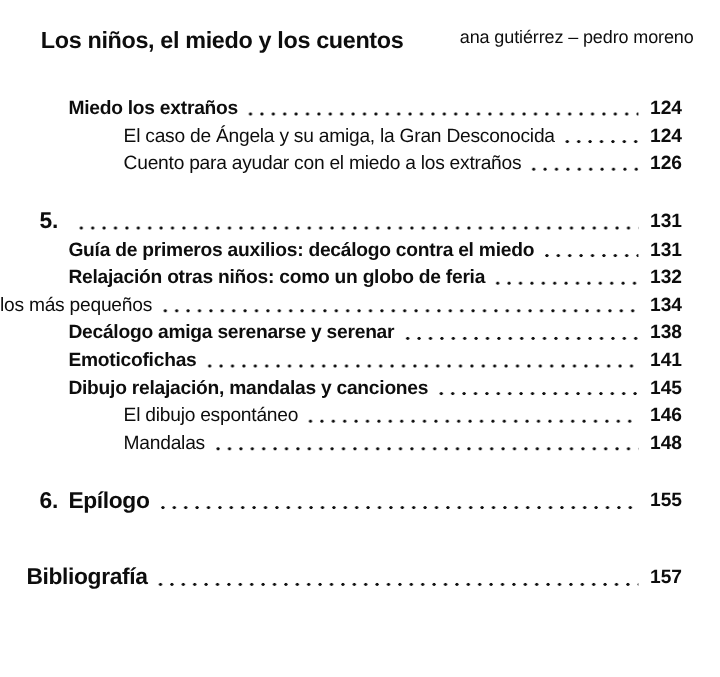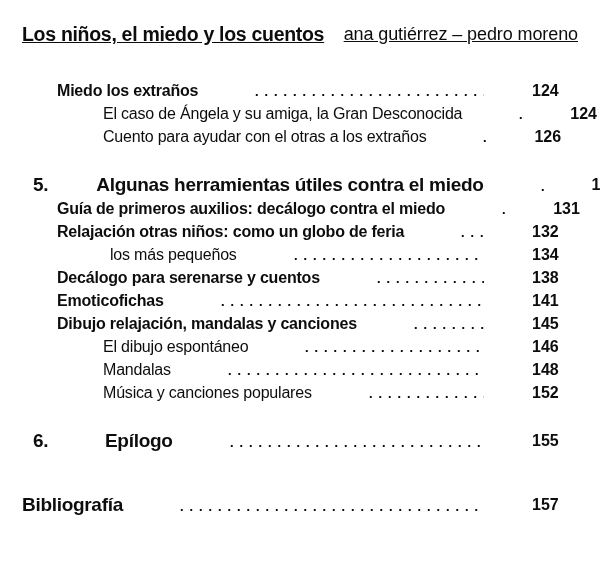"Los niños, el miedo y" .header { align-items: center -> flex-start; margin: 23px 22px 0 22px -> 23px 22px 0 34px; text-decoration: underline -> none }
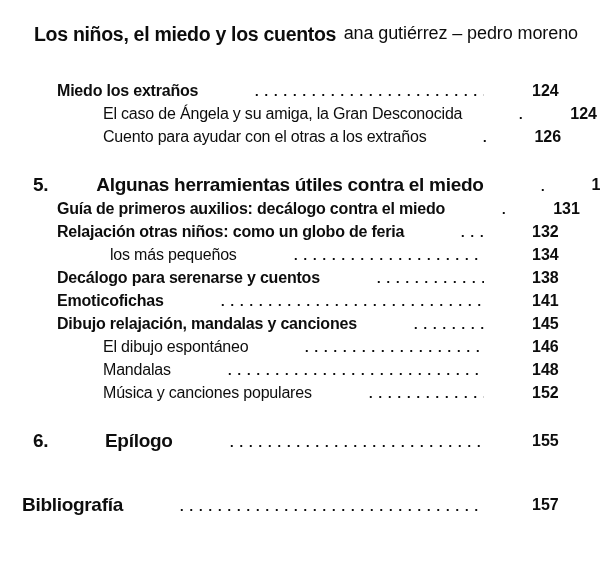"ana gutiérrez – pedro moreno" .authors { font-size: 18px -> 15px }
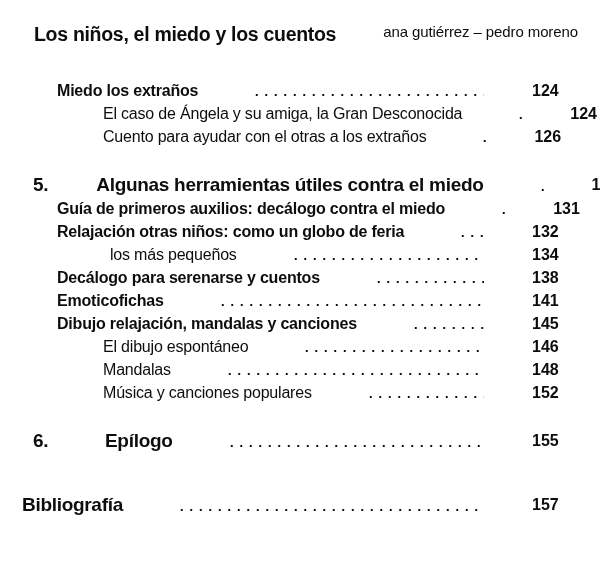"Miedo los extraños" .row { gap: 48px -> none }
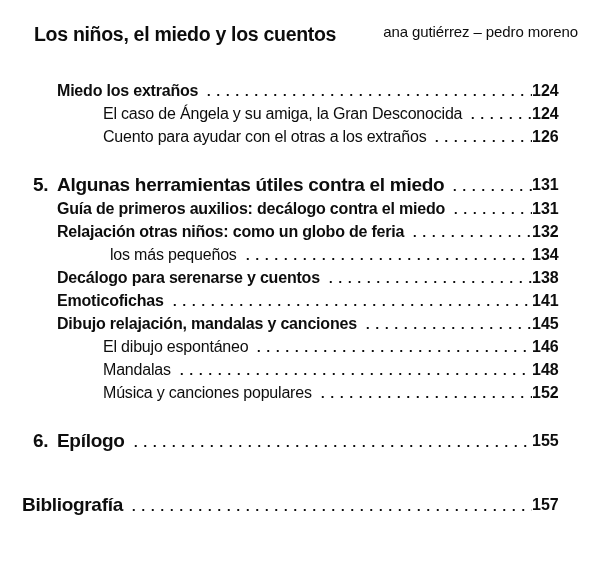"124" .pg { text-align: left -> center }
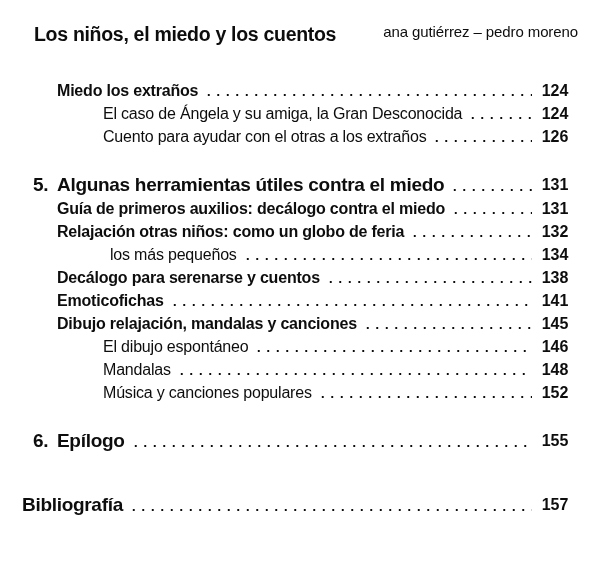"Cuento para ayudar con el" span.label { text: otras -> miedo }
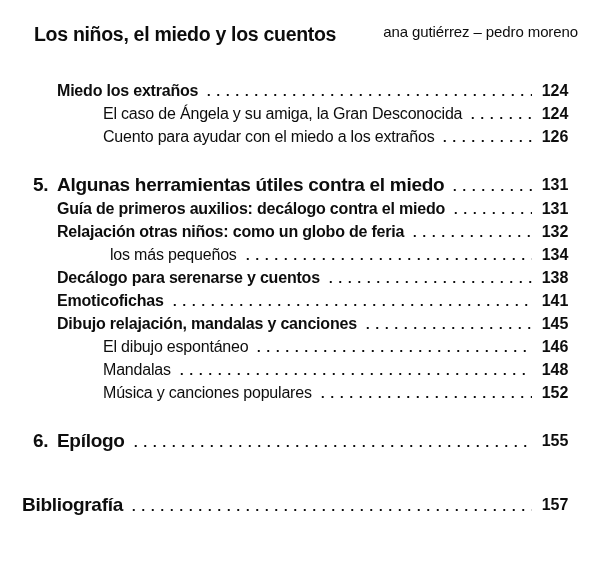"Algunas herramientas útiles contra el" span.label { html: <span>Algunas herramientas útiles contra el miedo</span> -> none }
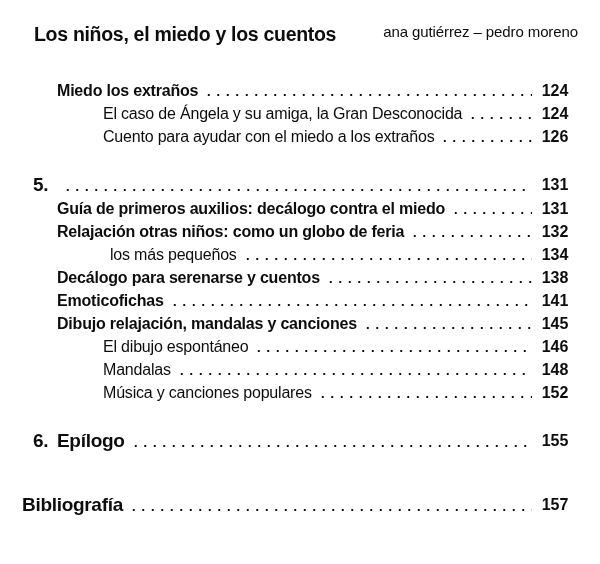"los más pequeños" .row.l2cont { padding-left: 110px -> none }
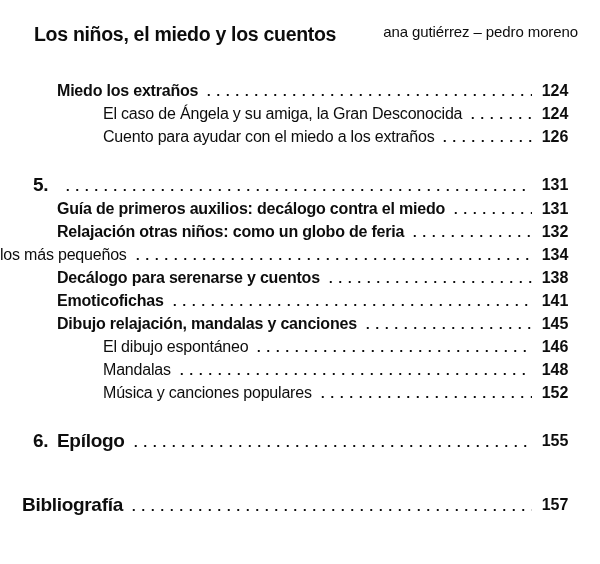"Decálogo para serenarse y cuentos" span.label { text: para serenarse y cuentos -> amiga serenarse y serenar }
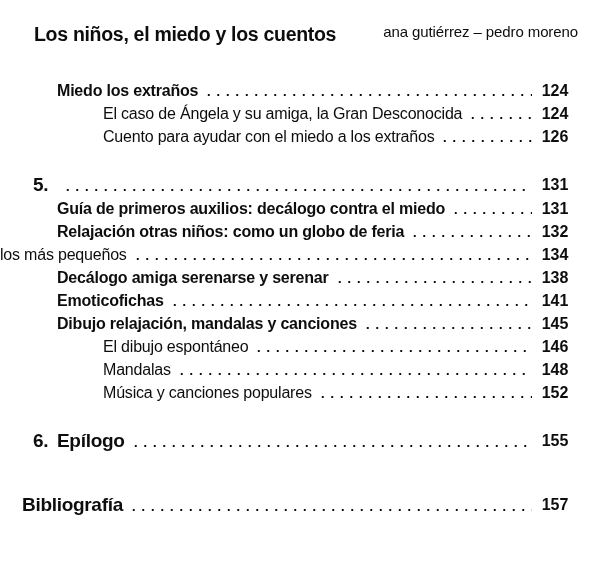"Música y canciones populares" div.row { html: <div> <span>Música y canciones populares</span> <span></span> <span>152</span> </div> -> none }
